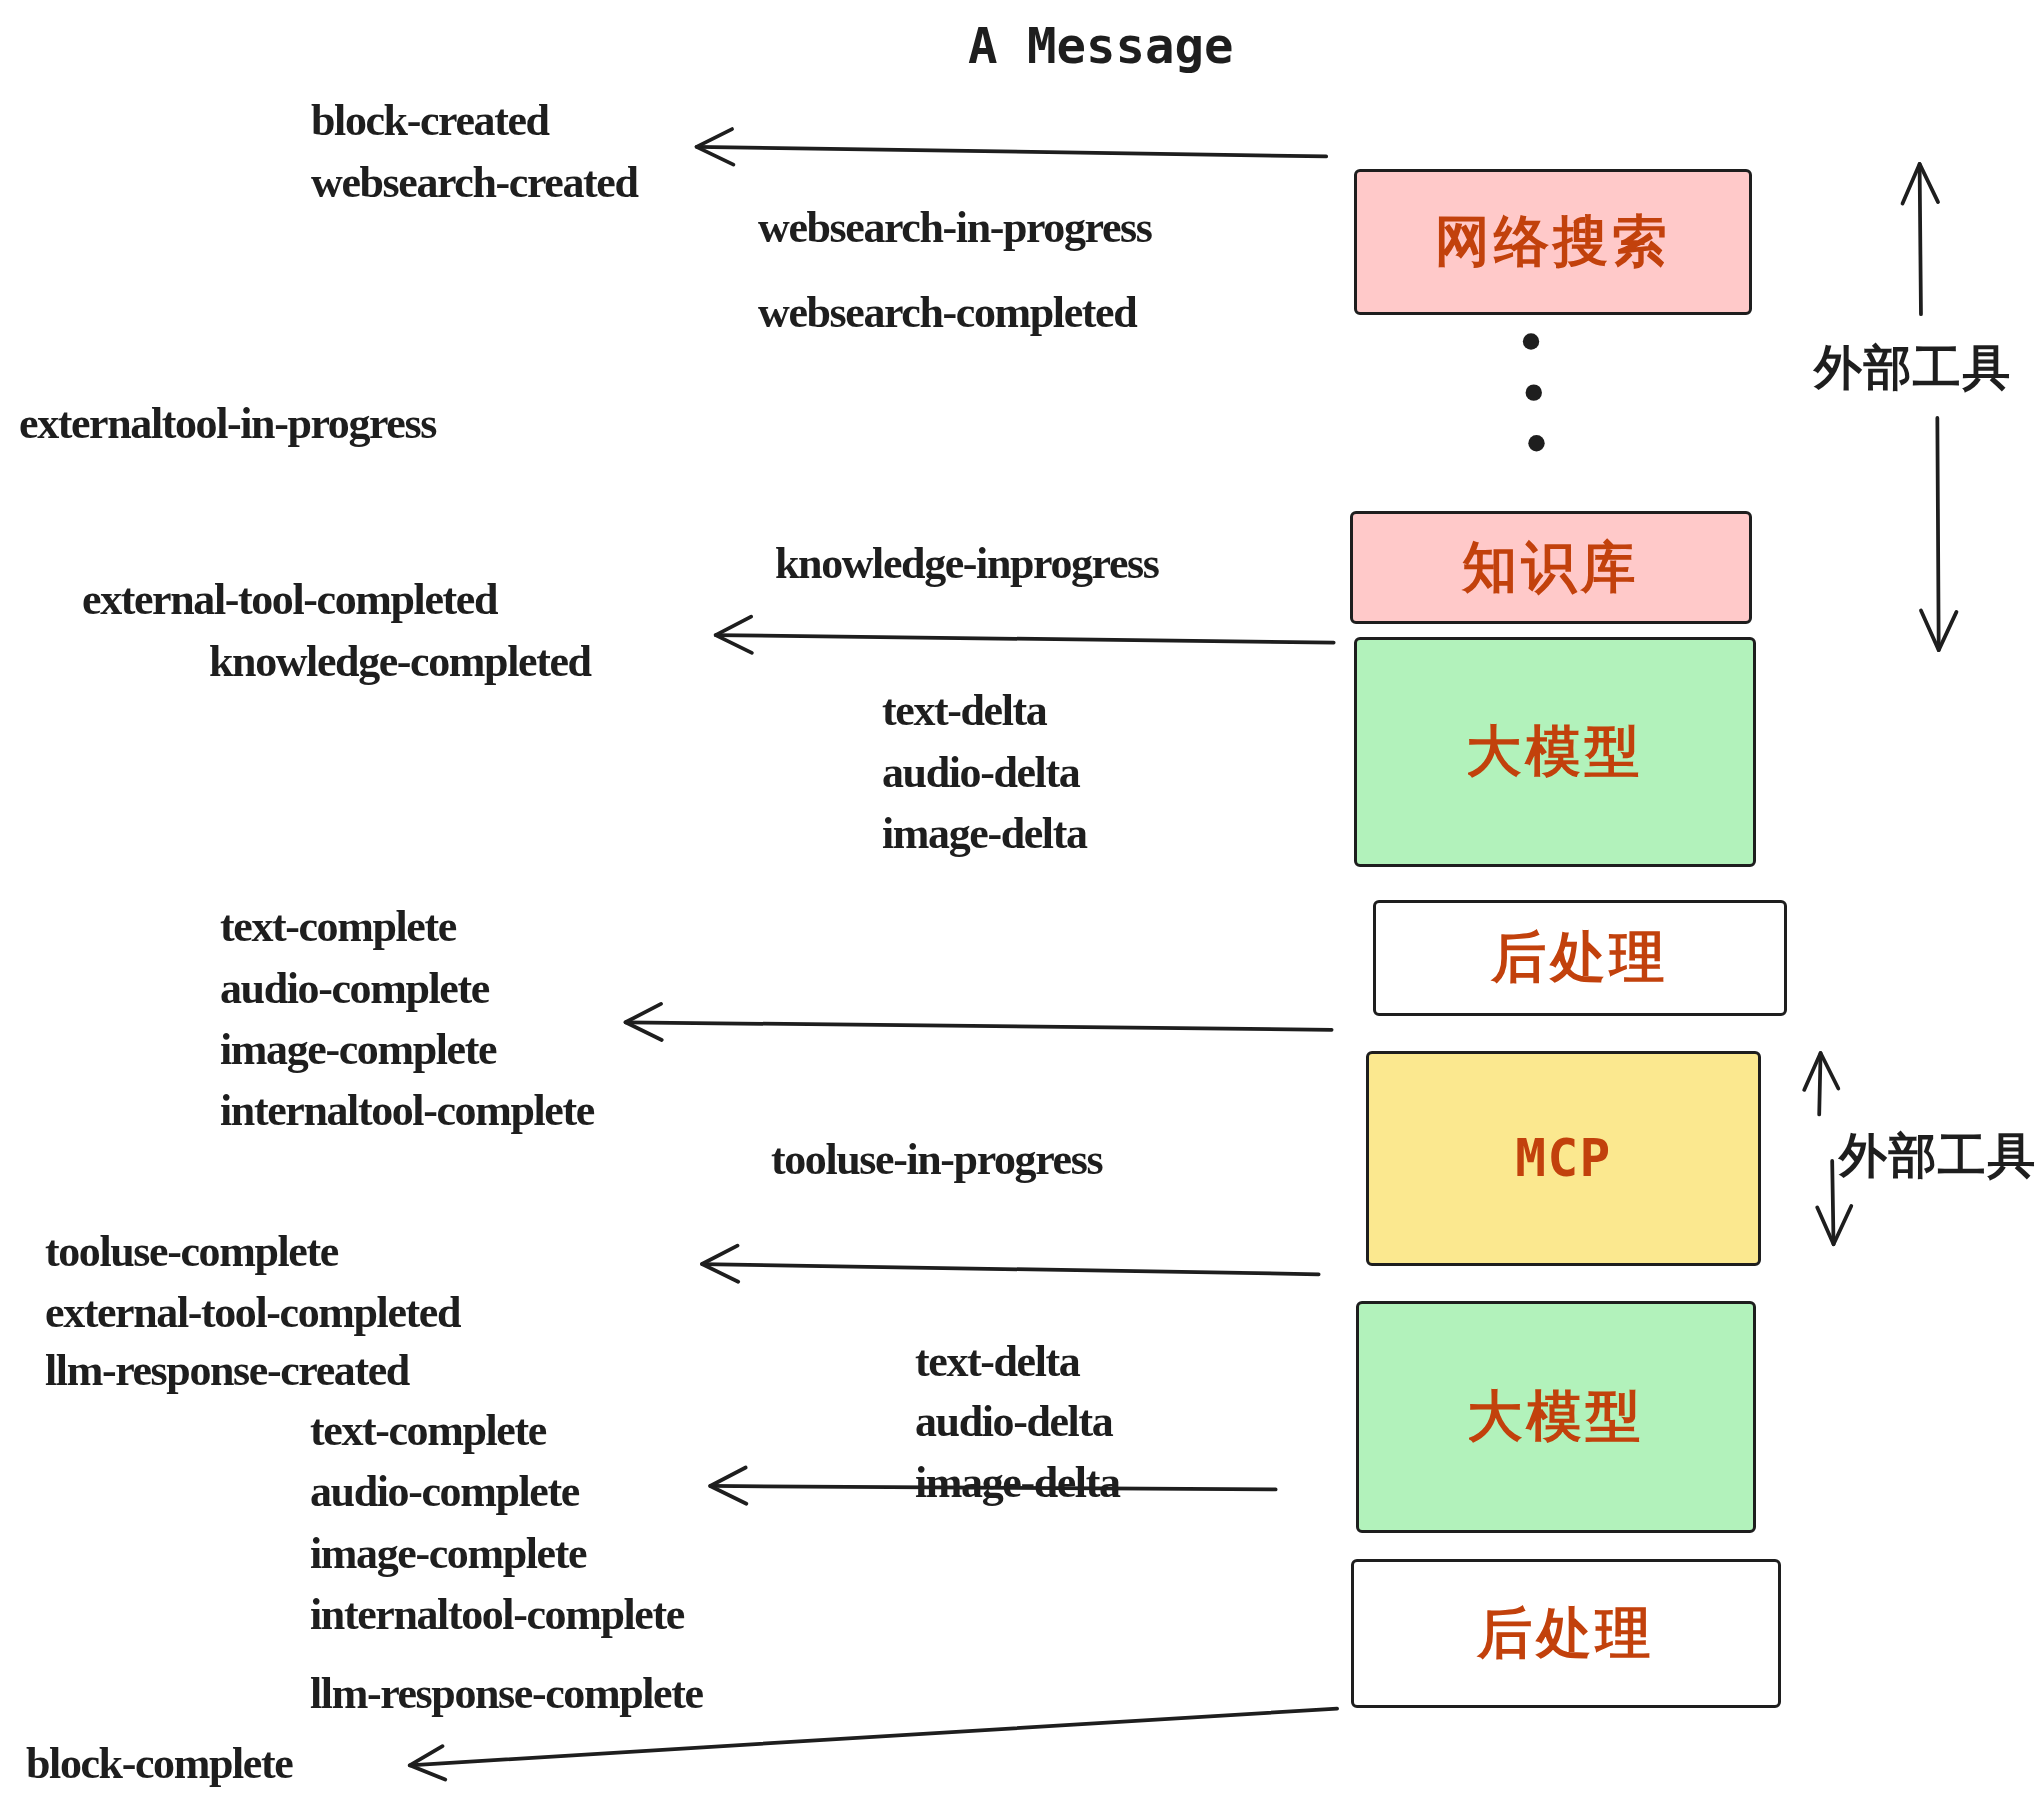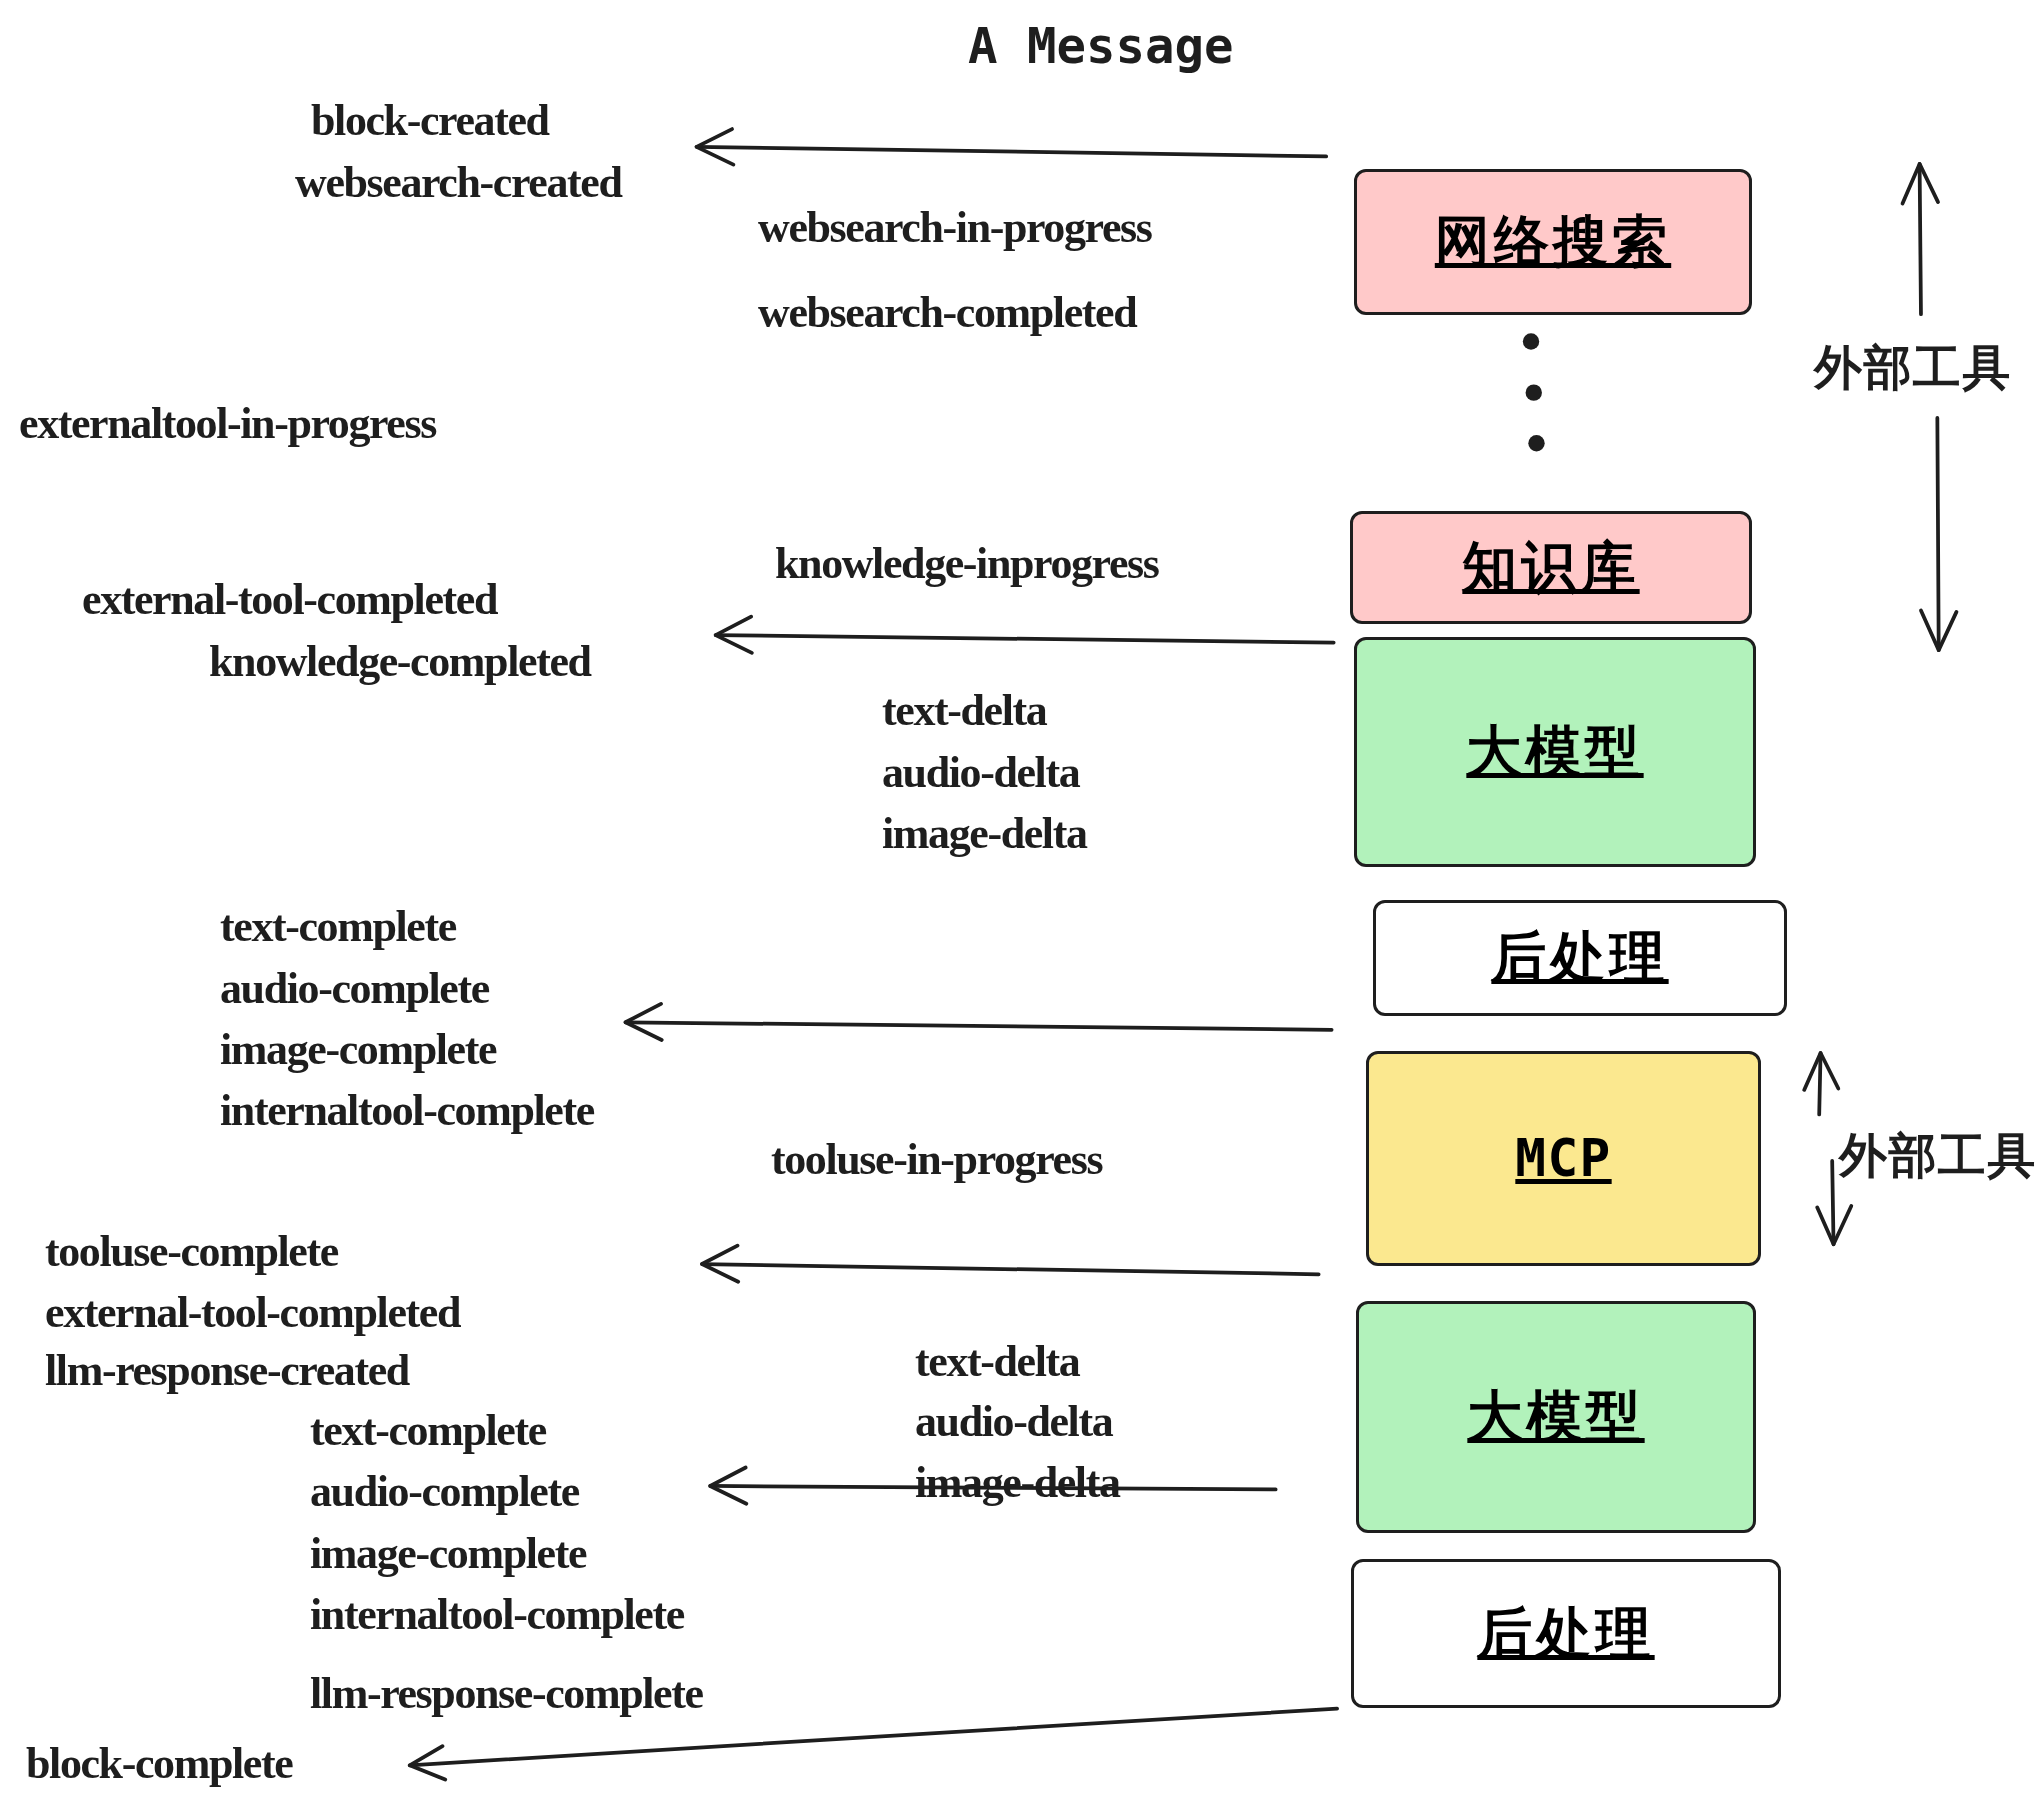"websearch-created" div.ev { left: 295px -> 311px }
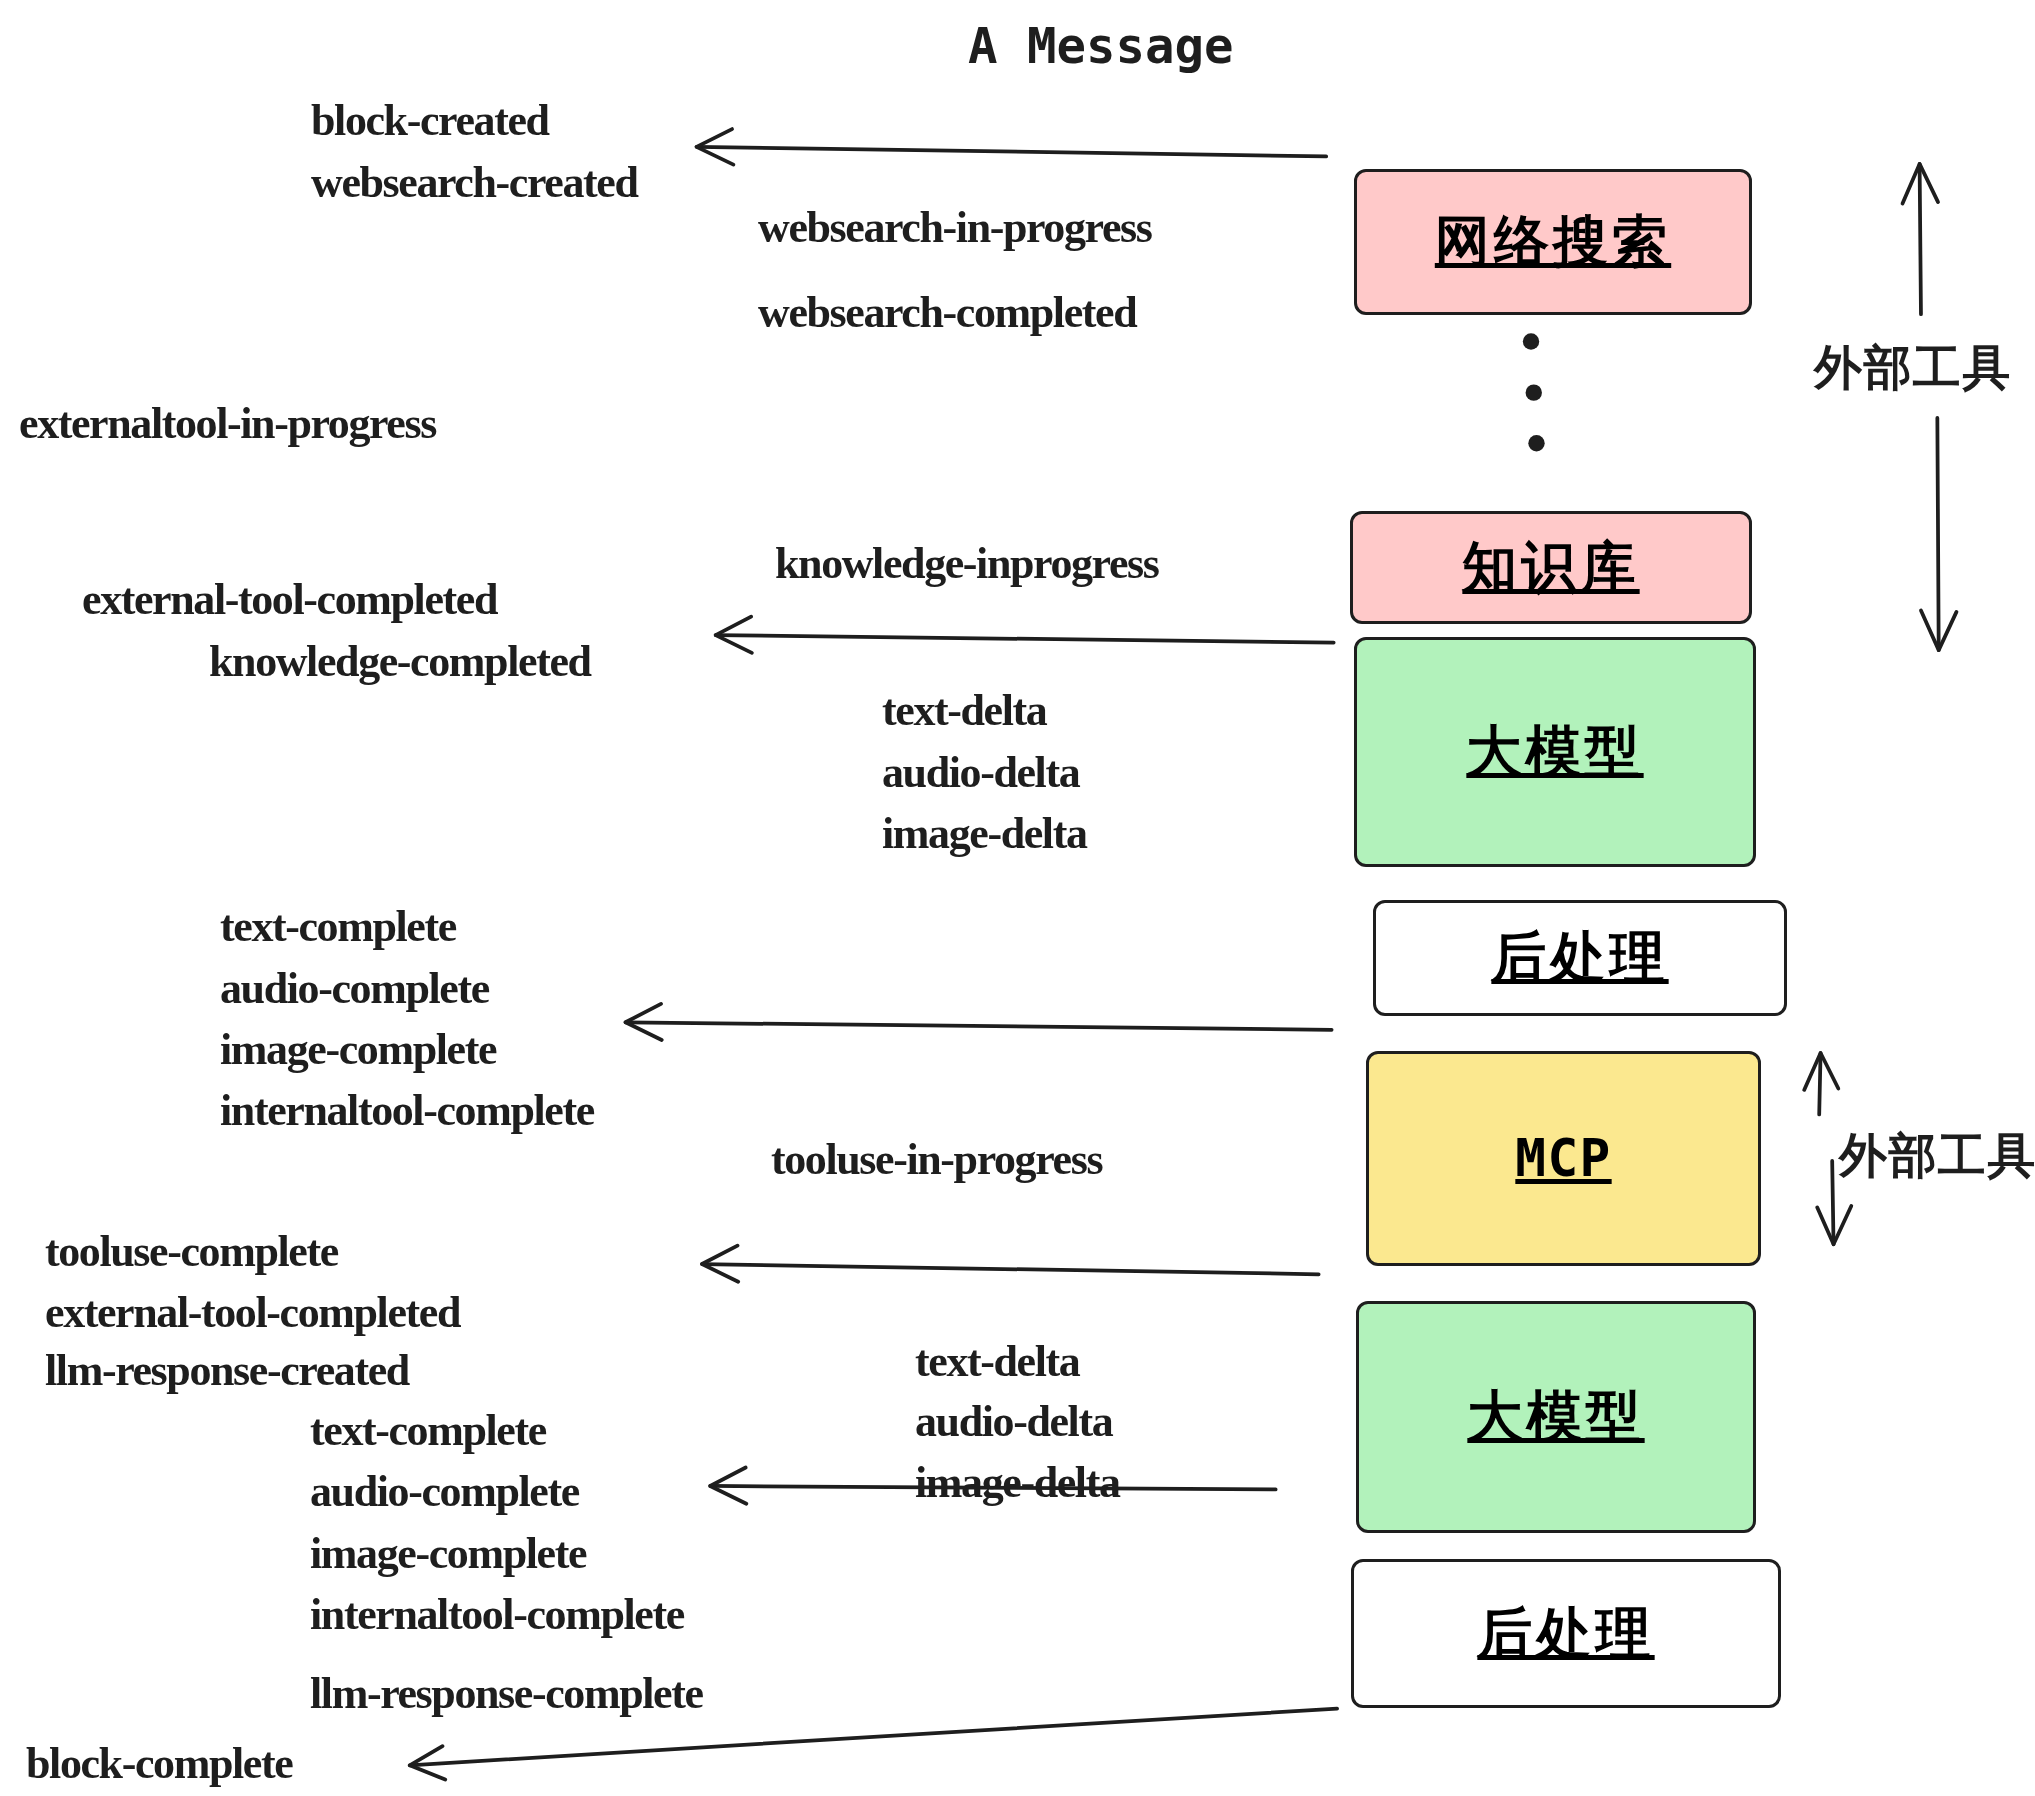"网络搜索" .box { border-radius: 12px -> 6px; color: #000000 -> #c2410c; text-decoration: underline -> none }
